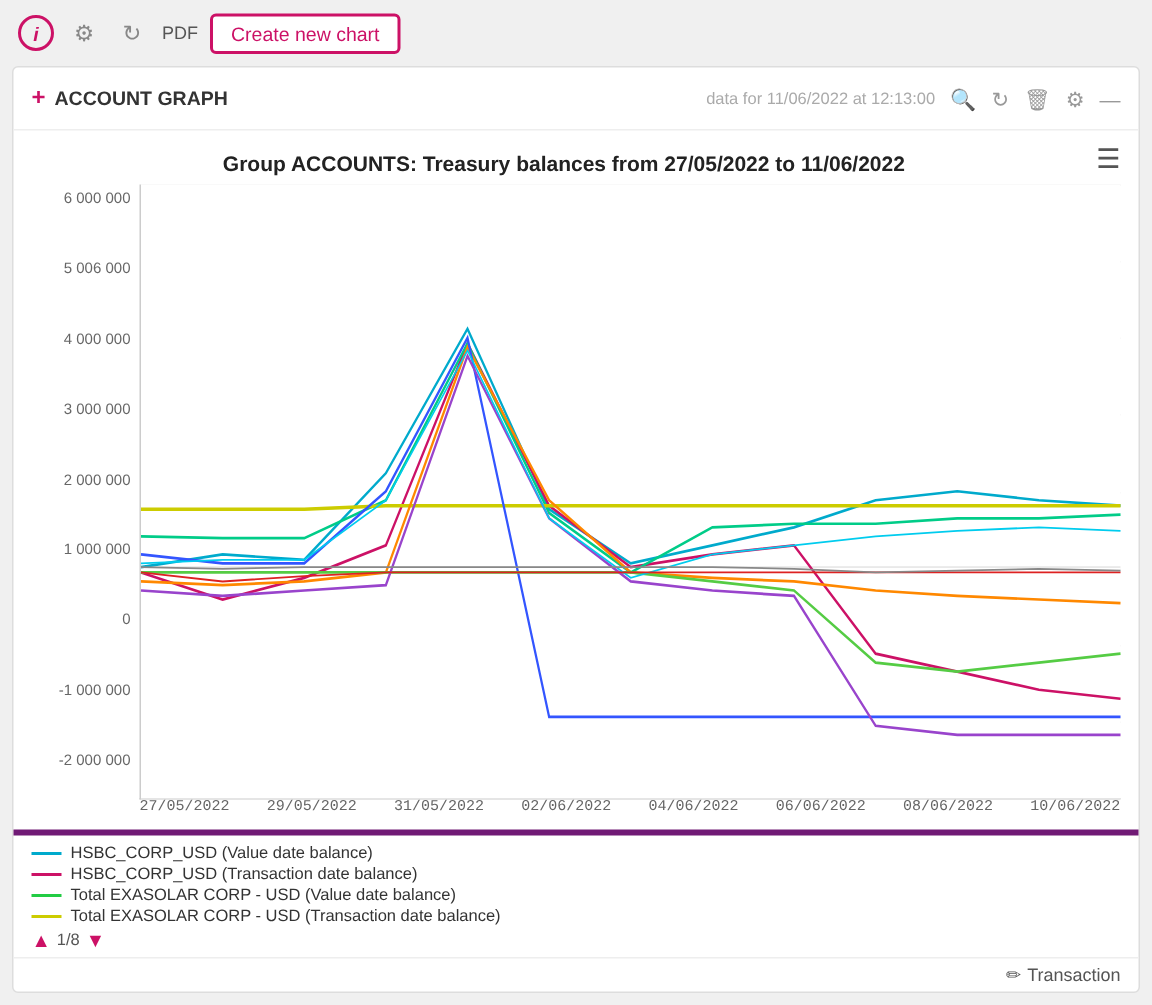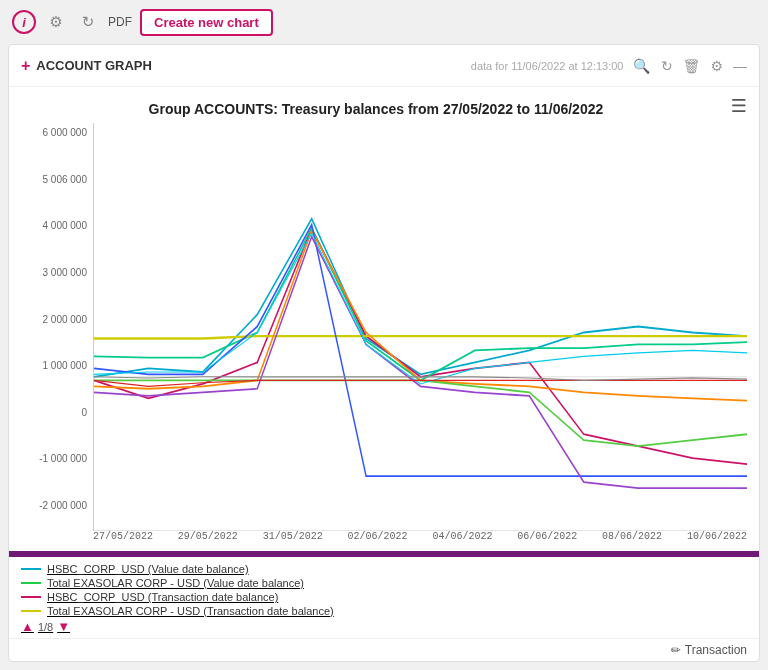"Create new chart" .create-chart-btn { font-weight: 700 -> 400 }
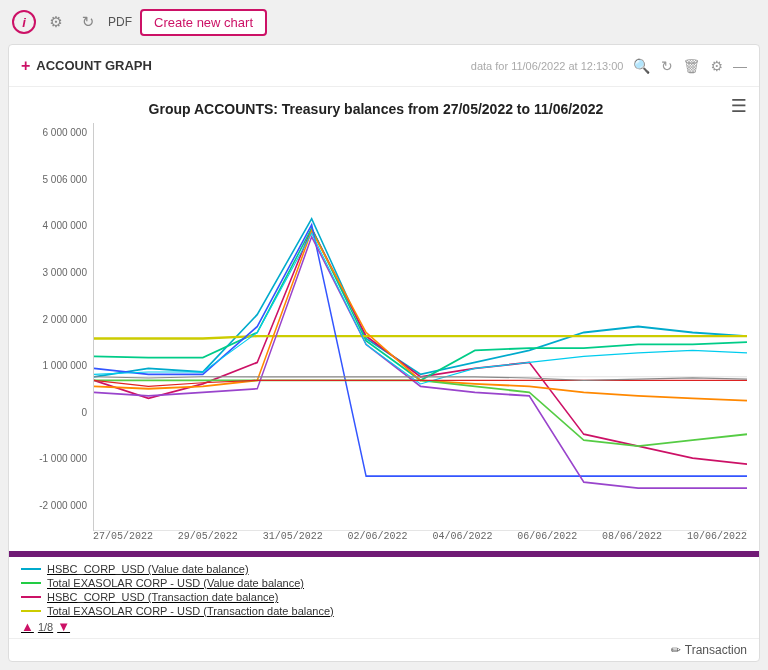"HSBC_CORP_USD (Value date balance)" .legend-area { border-top: 6px solid #701a75 -> 4px solid #701a75; text-decoration: underline -> none }
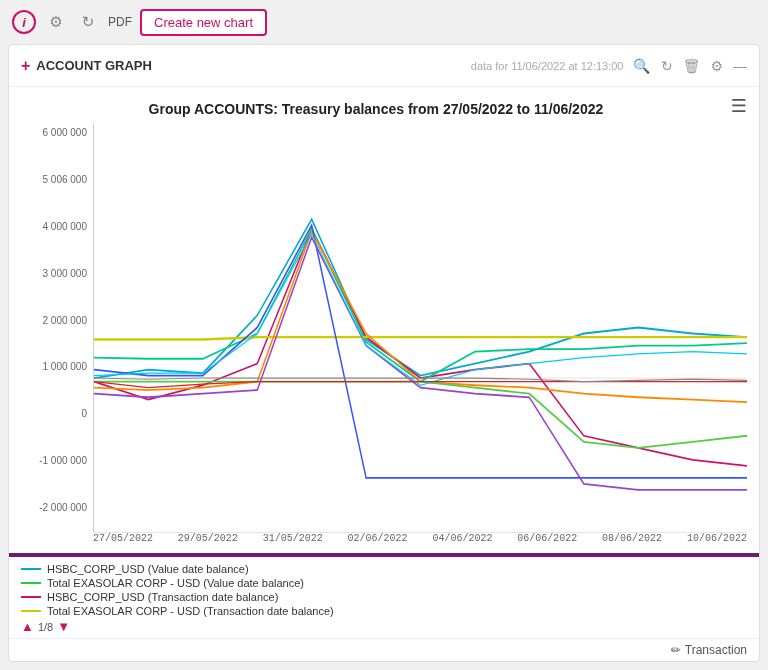"Total EXASOLAR CORP - USD (Value" div.legend-item { order: before "HSBC_CORP_USD (Transaction date balance)" -> after "HSBC_CORP_USD (Transaction date balance)" }
